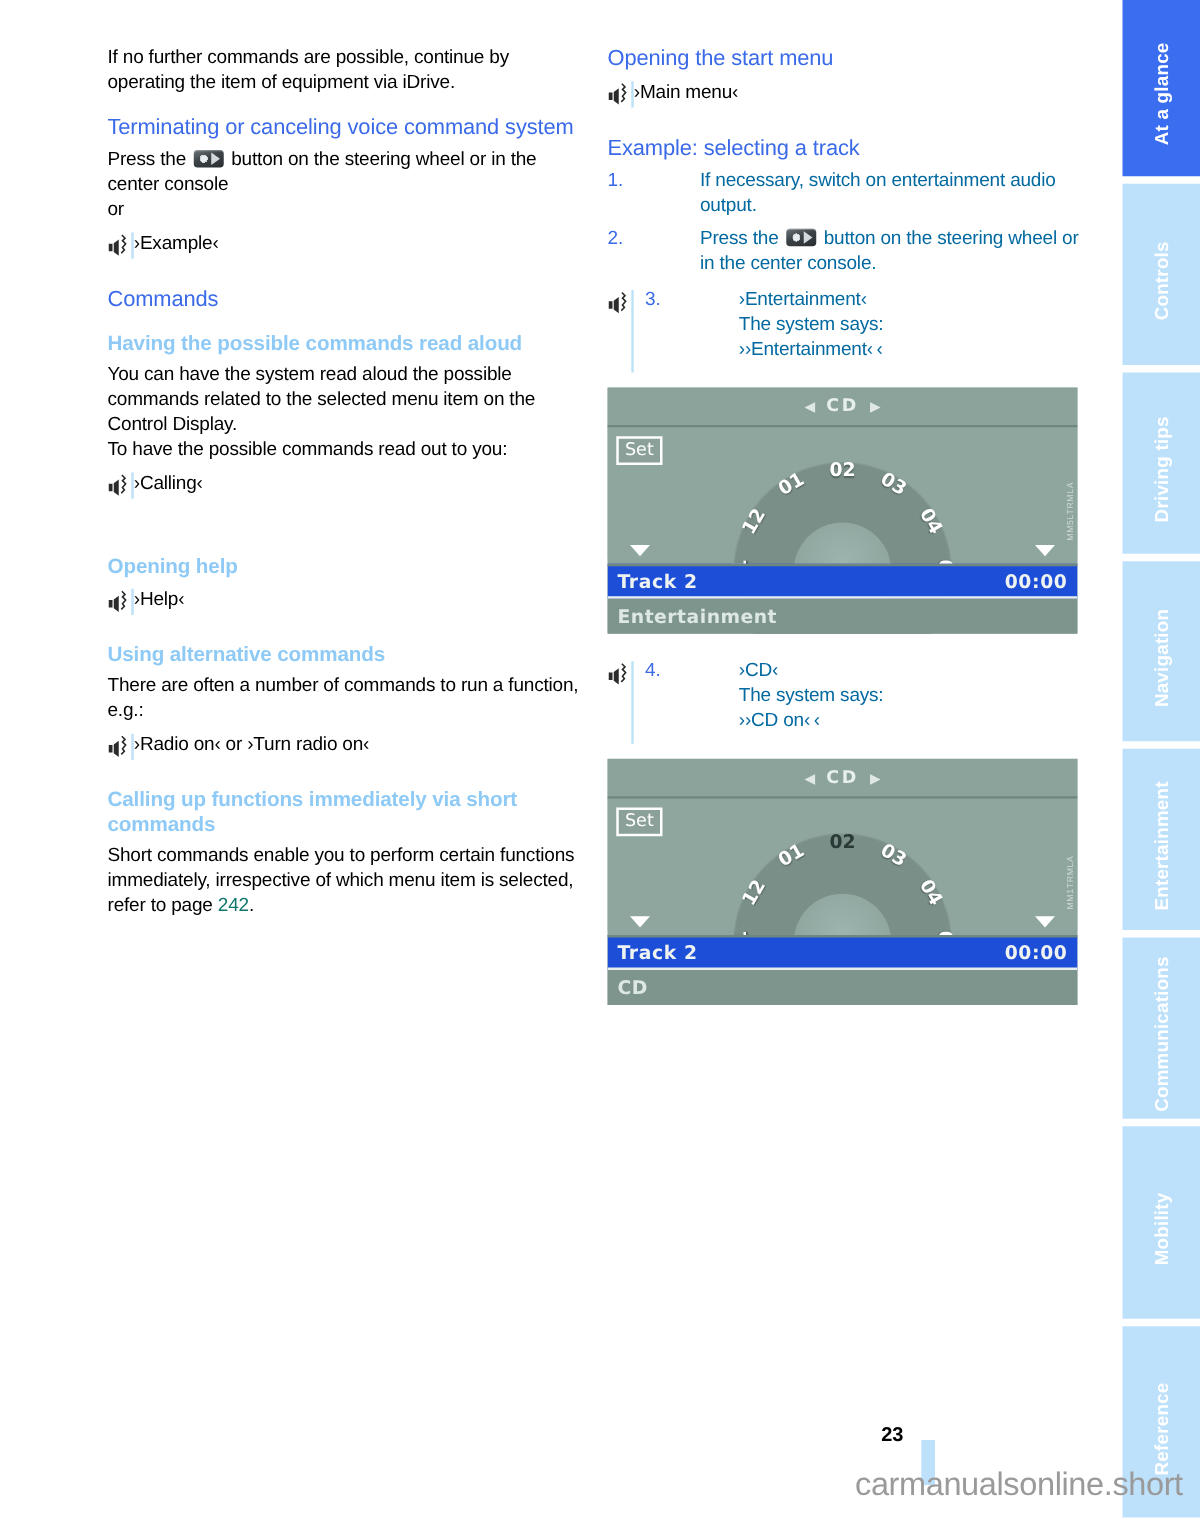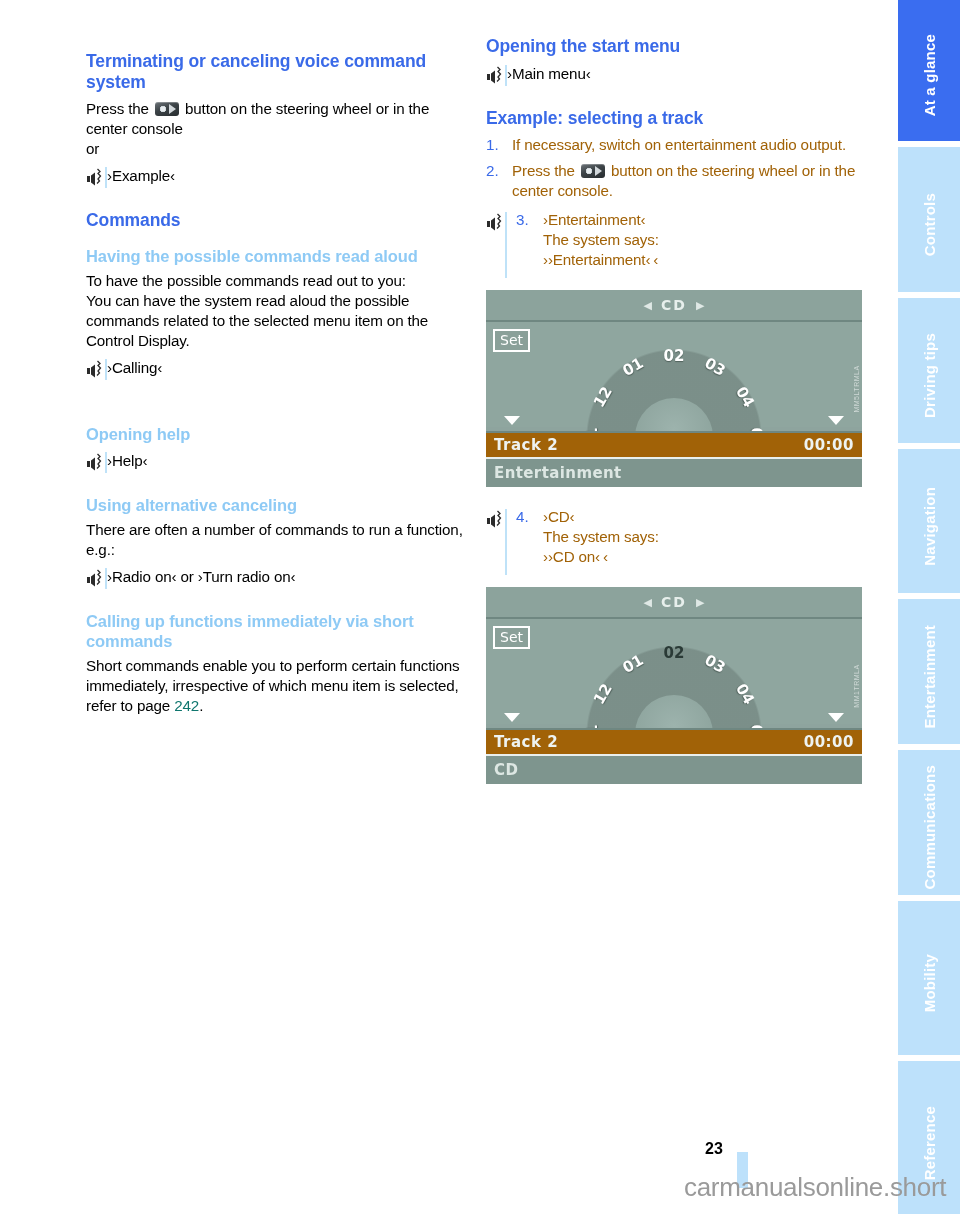"If no further commands are" p.body { html: none -> <p>If no further commands are possible, continue by operating the item of equipment via iDrive.</p> }
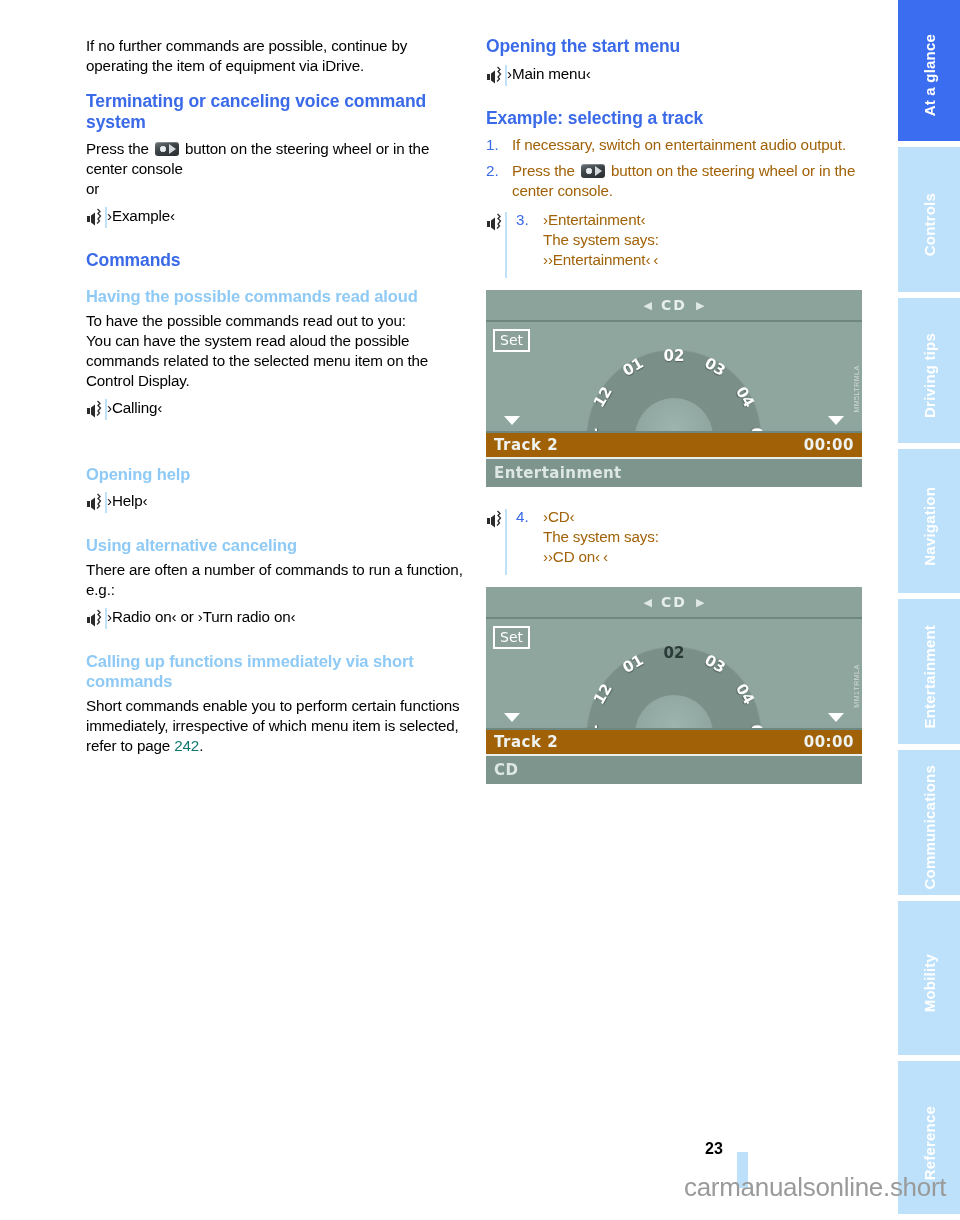"Opening the start menu" .h1 { font-weight: bold -> normal }
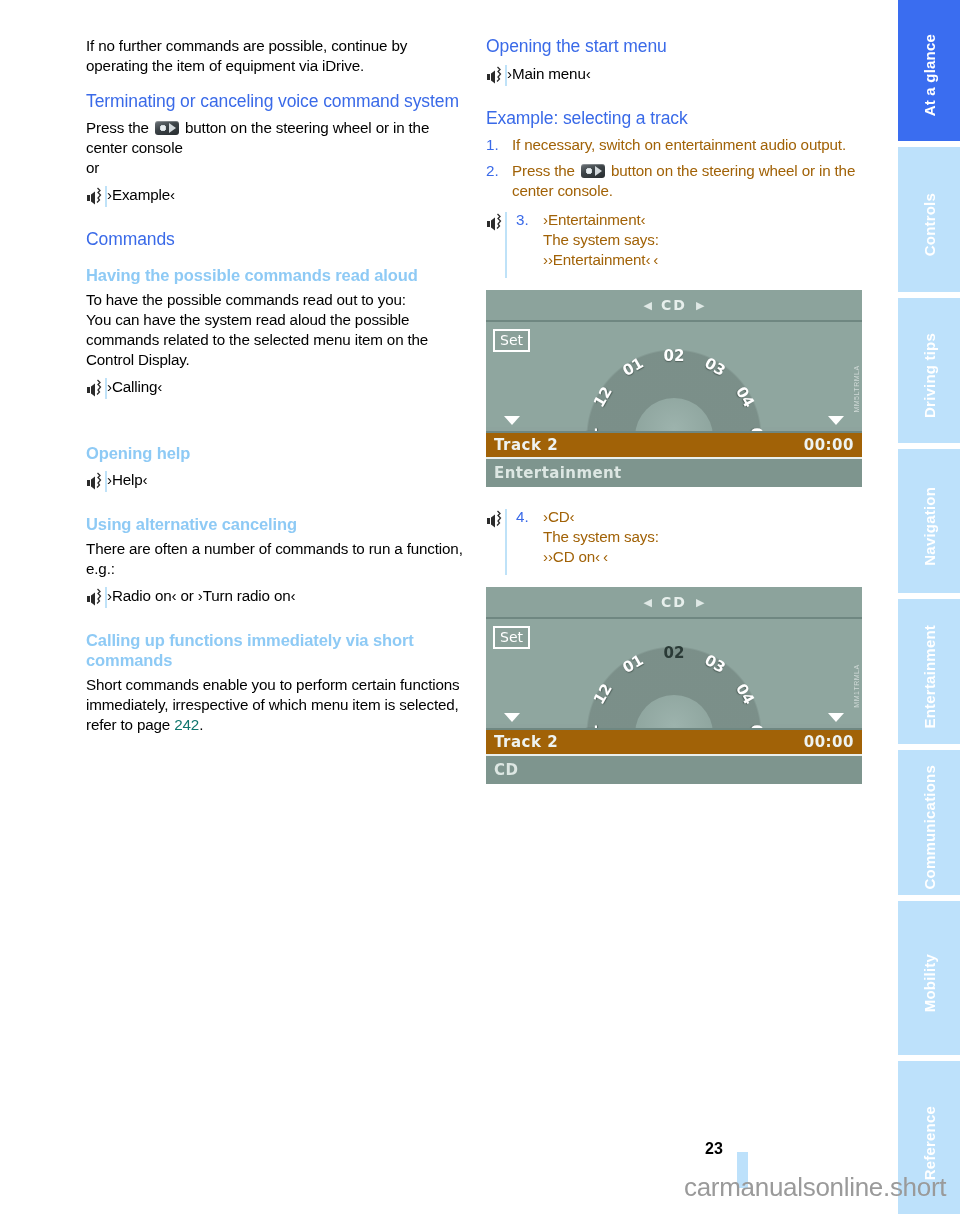"If necessary, switch on entertainment" .ol-body { color: #a16207 -> #0369a1; margin-left: none -> 48px }
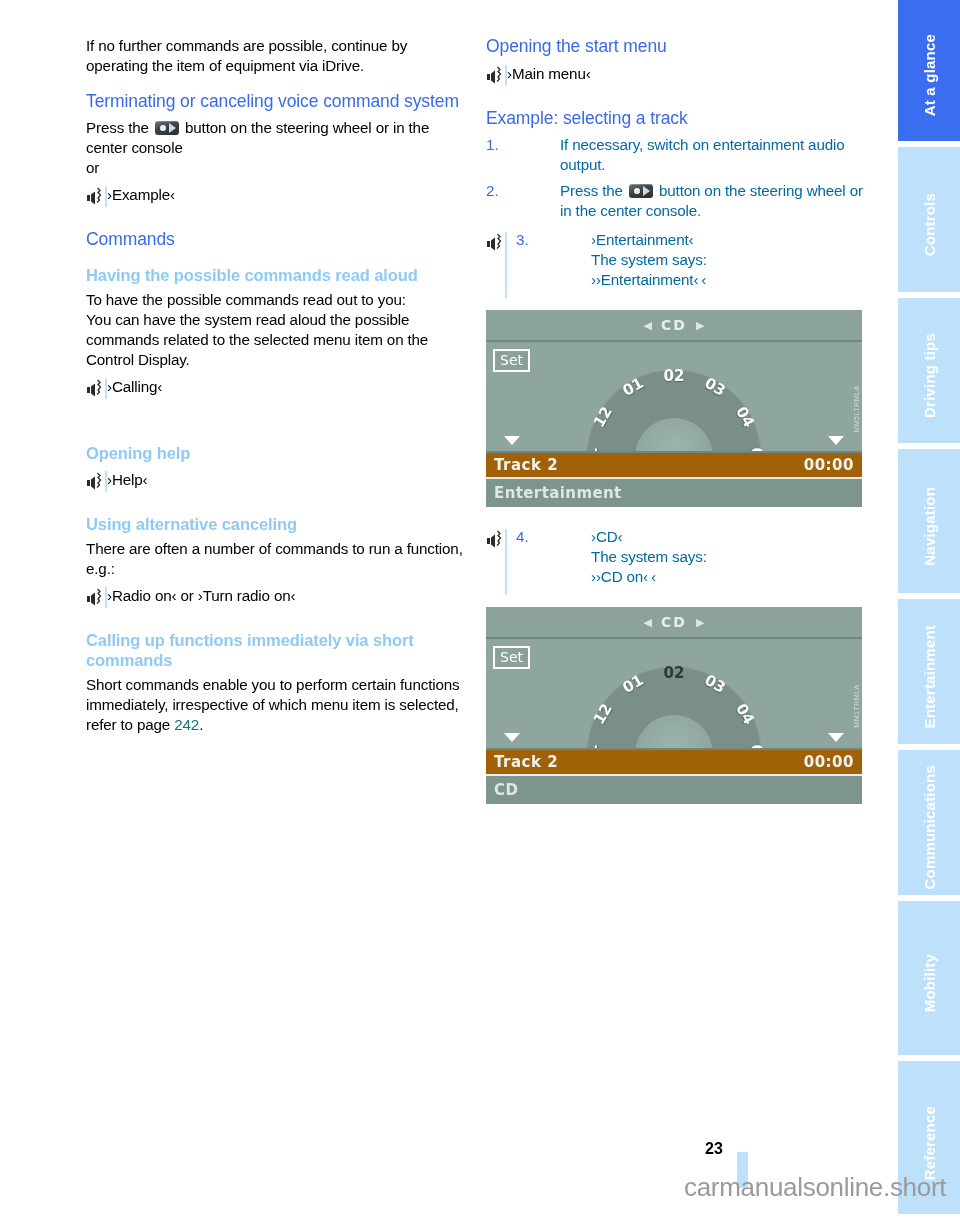"To have the possible commands" p.body { order: before "You can have the system" -> after "You can have the system" }
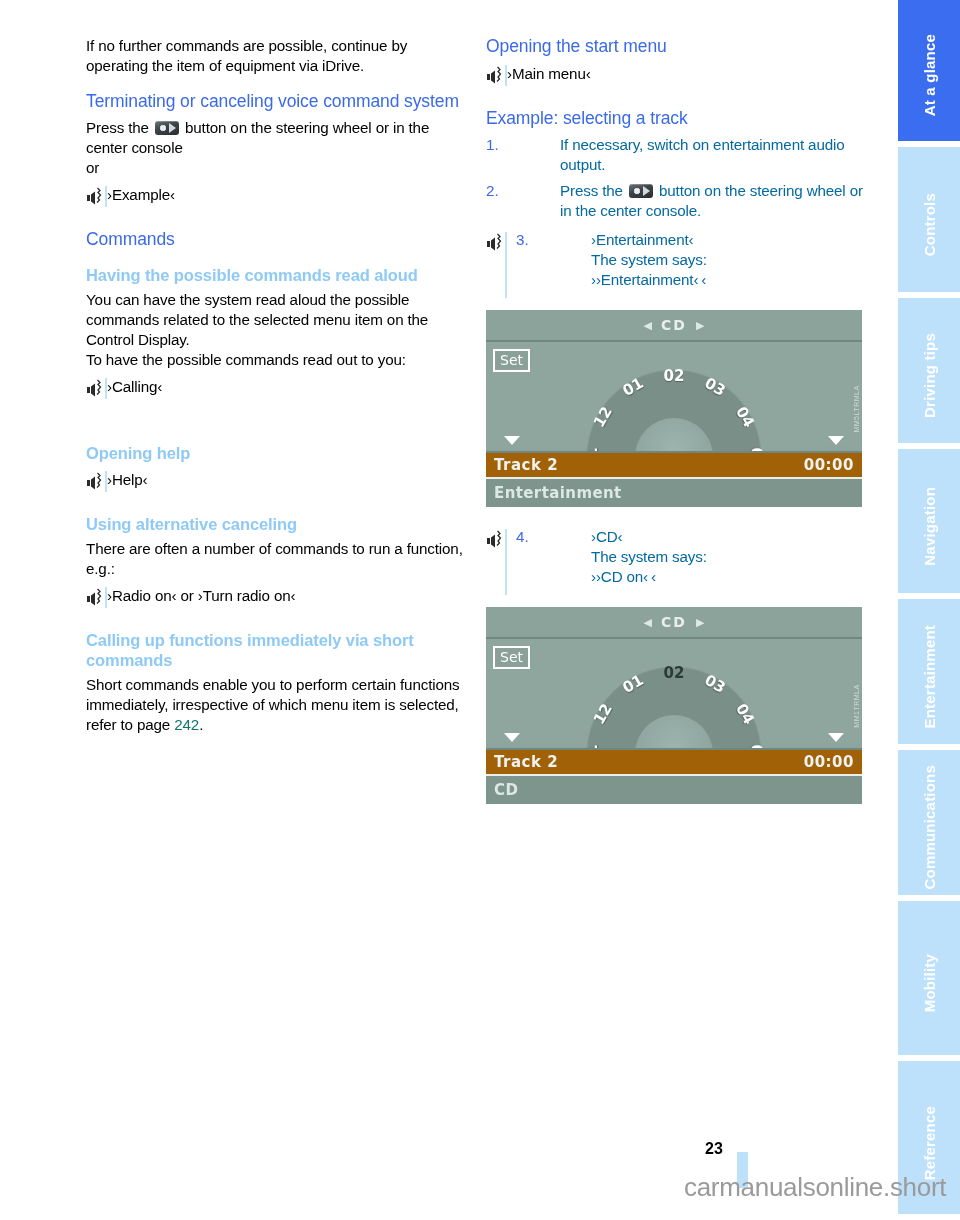"Track 2" .screen .trackbar { background: #a16207 -> #1d4ed8 }
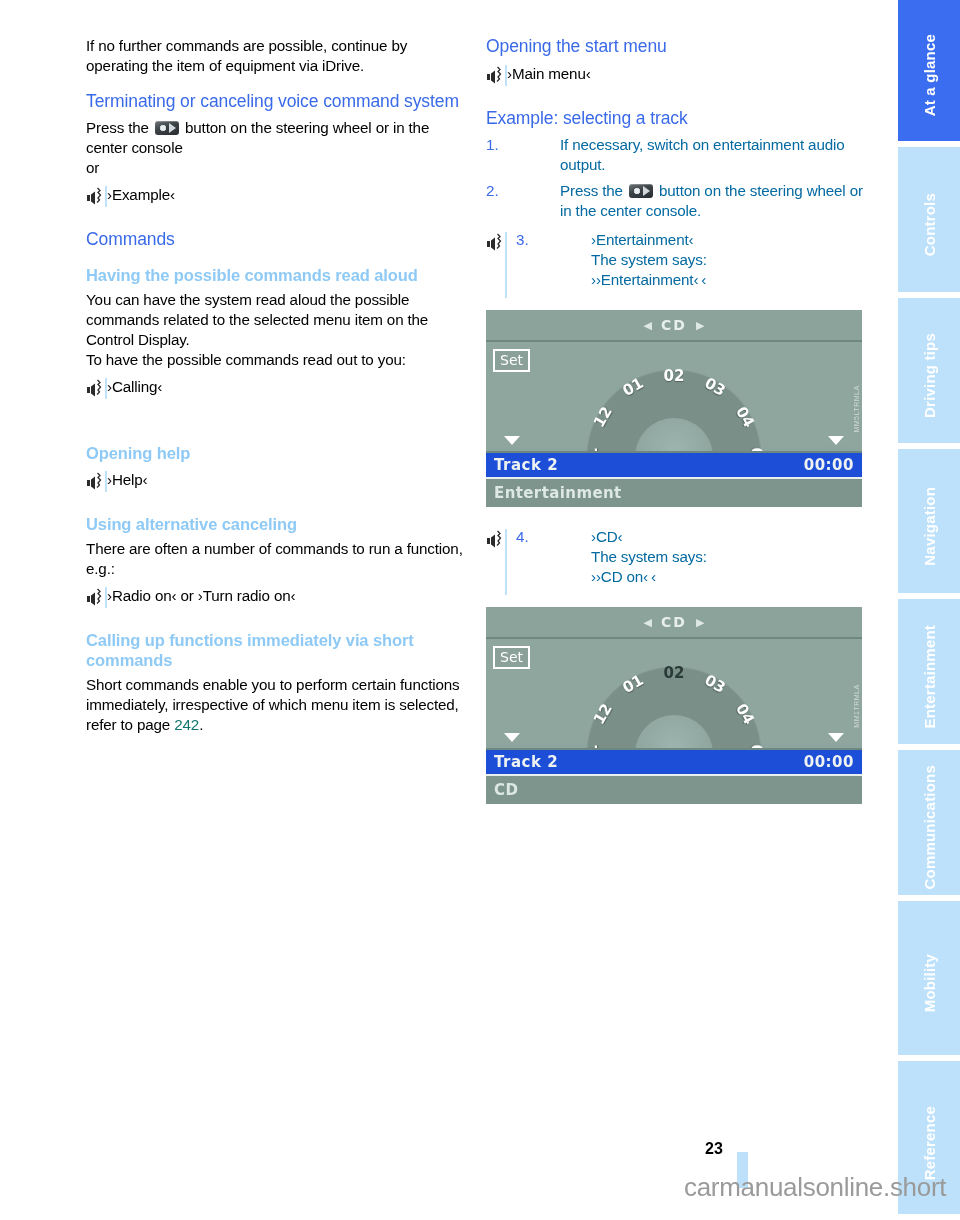"Using alternative canceling" h3.h2 { text: canceling -> commands }
